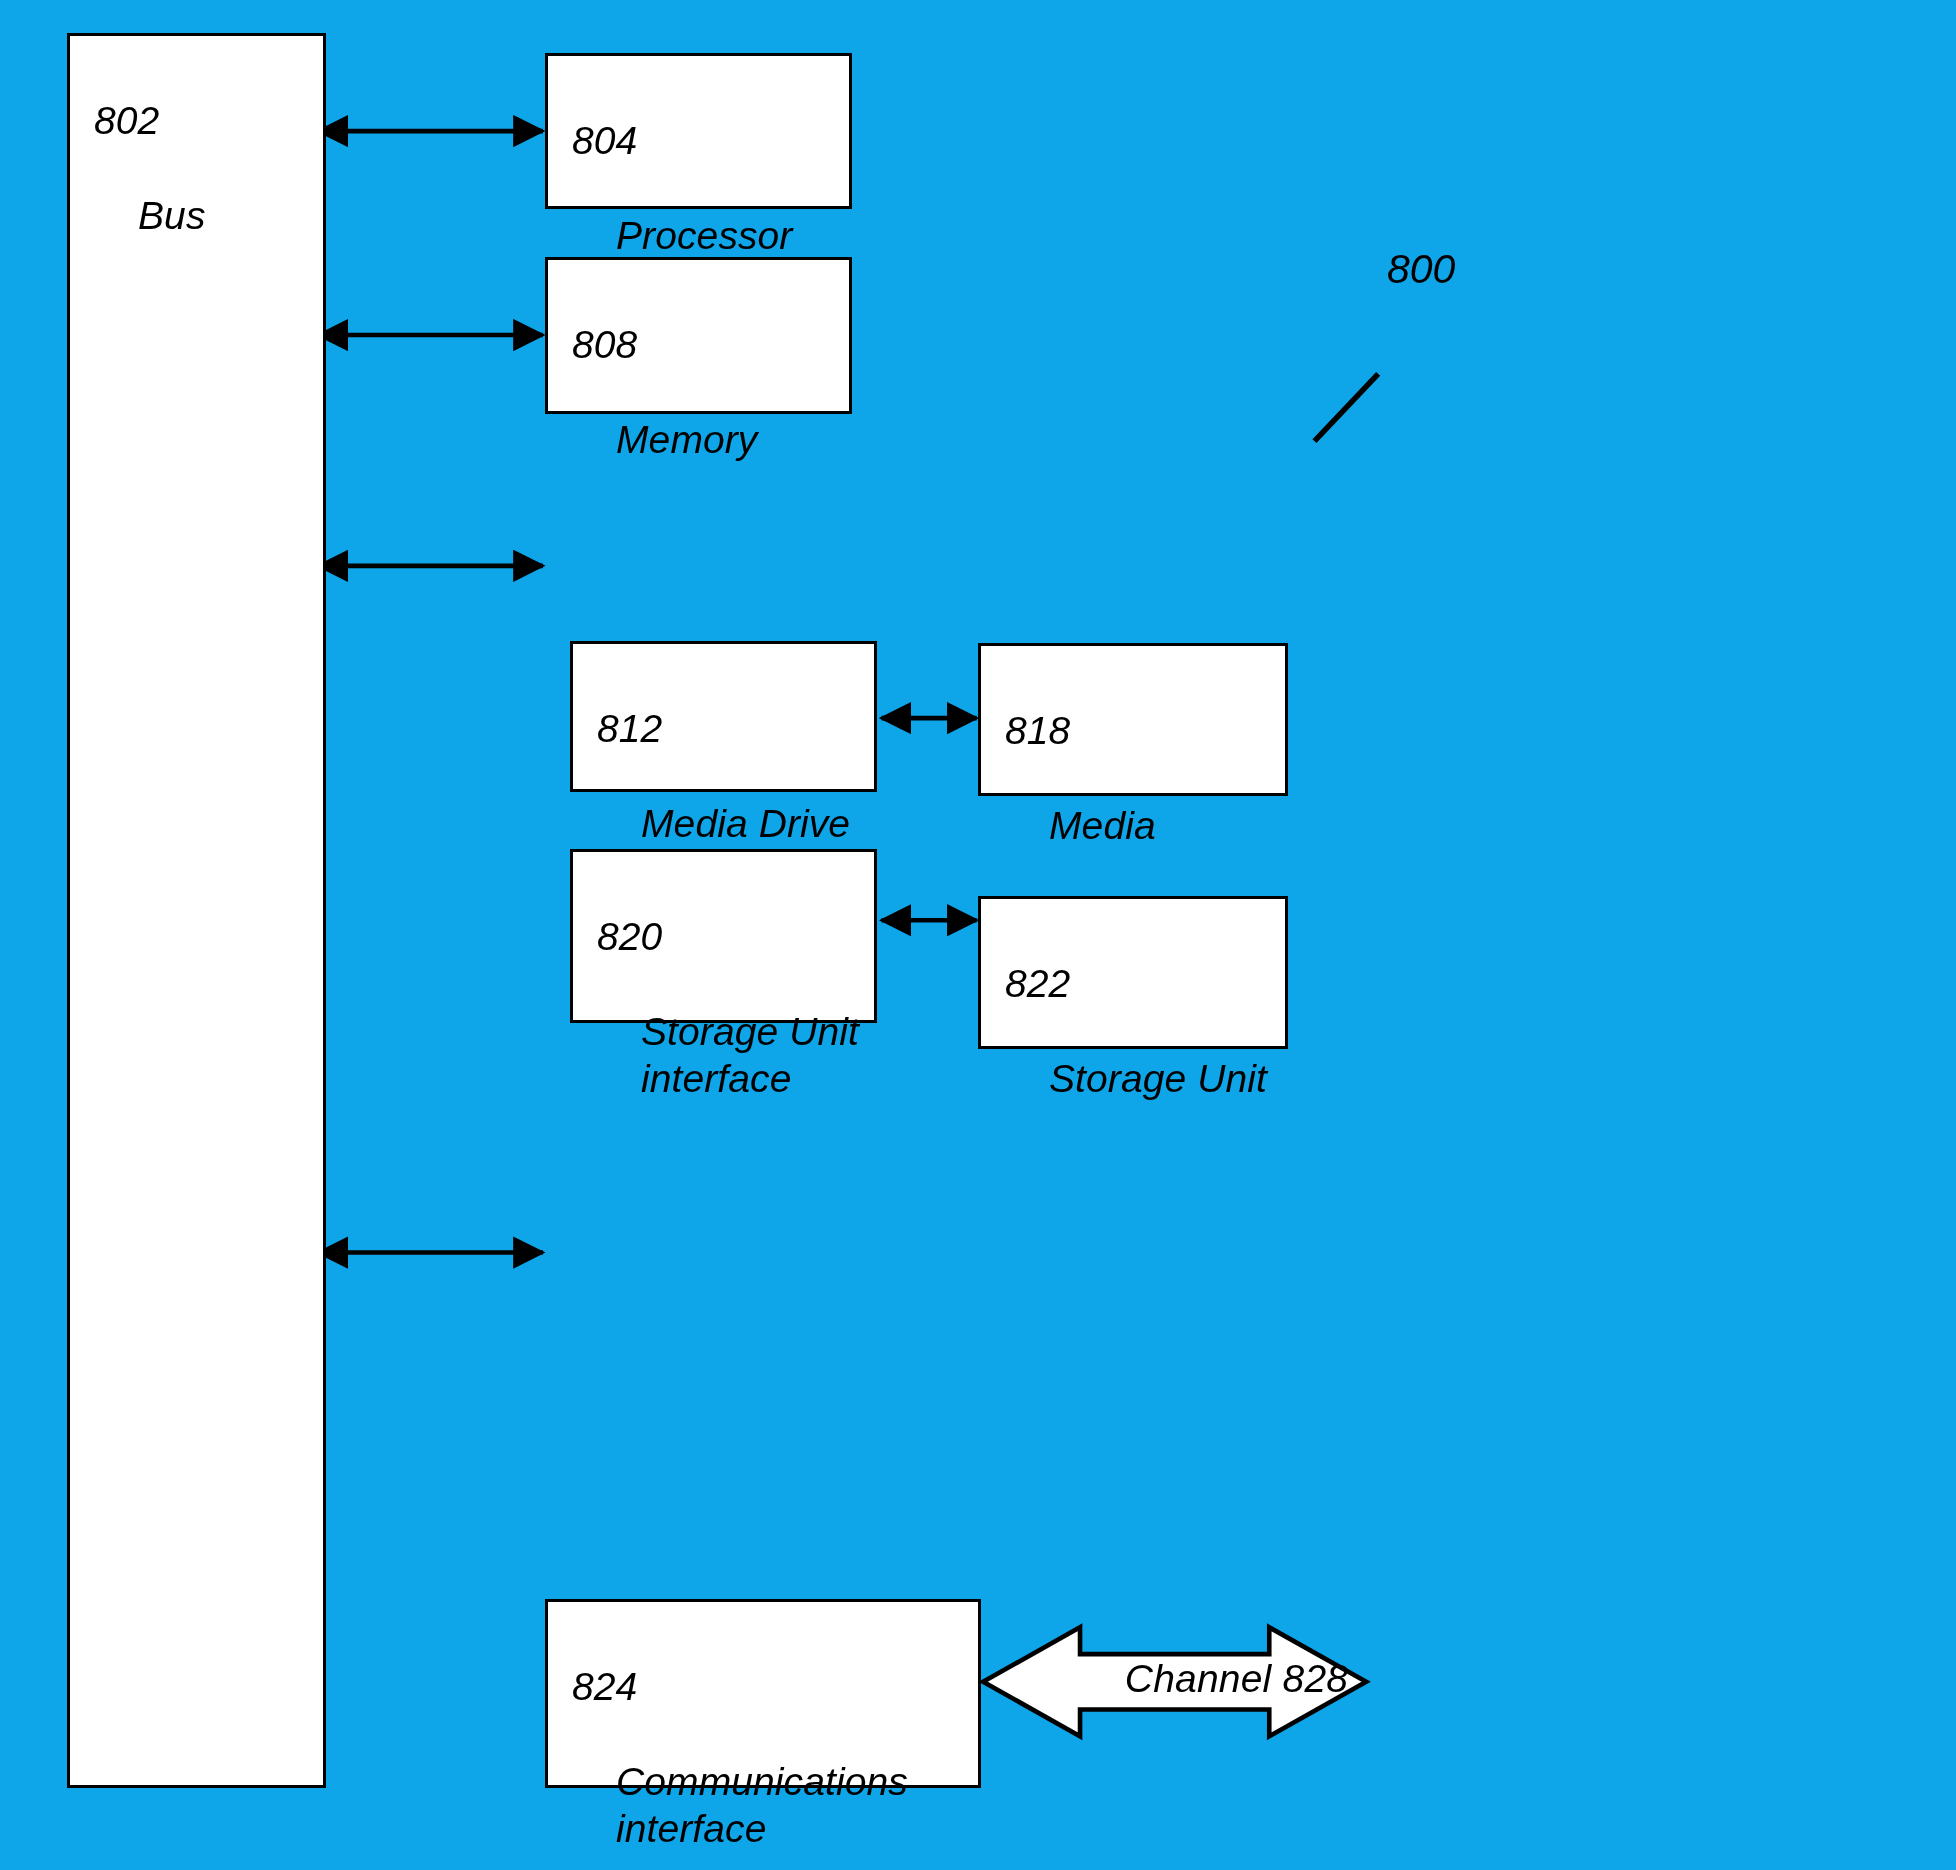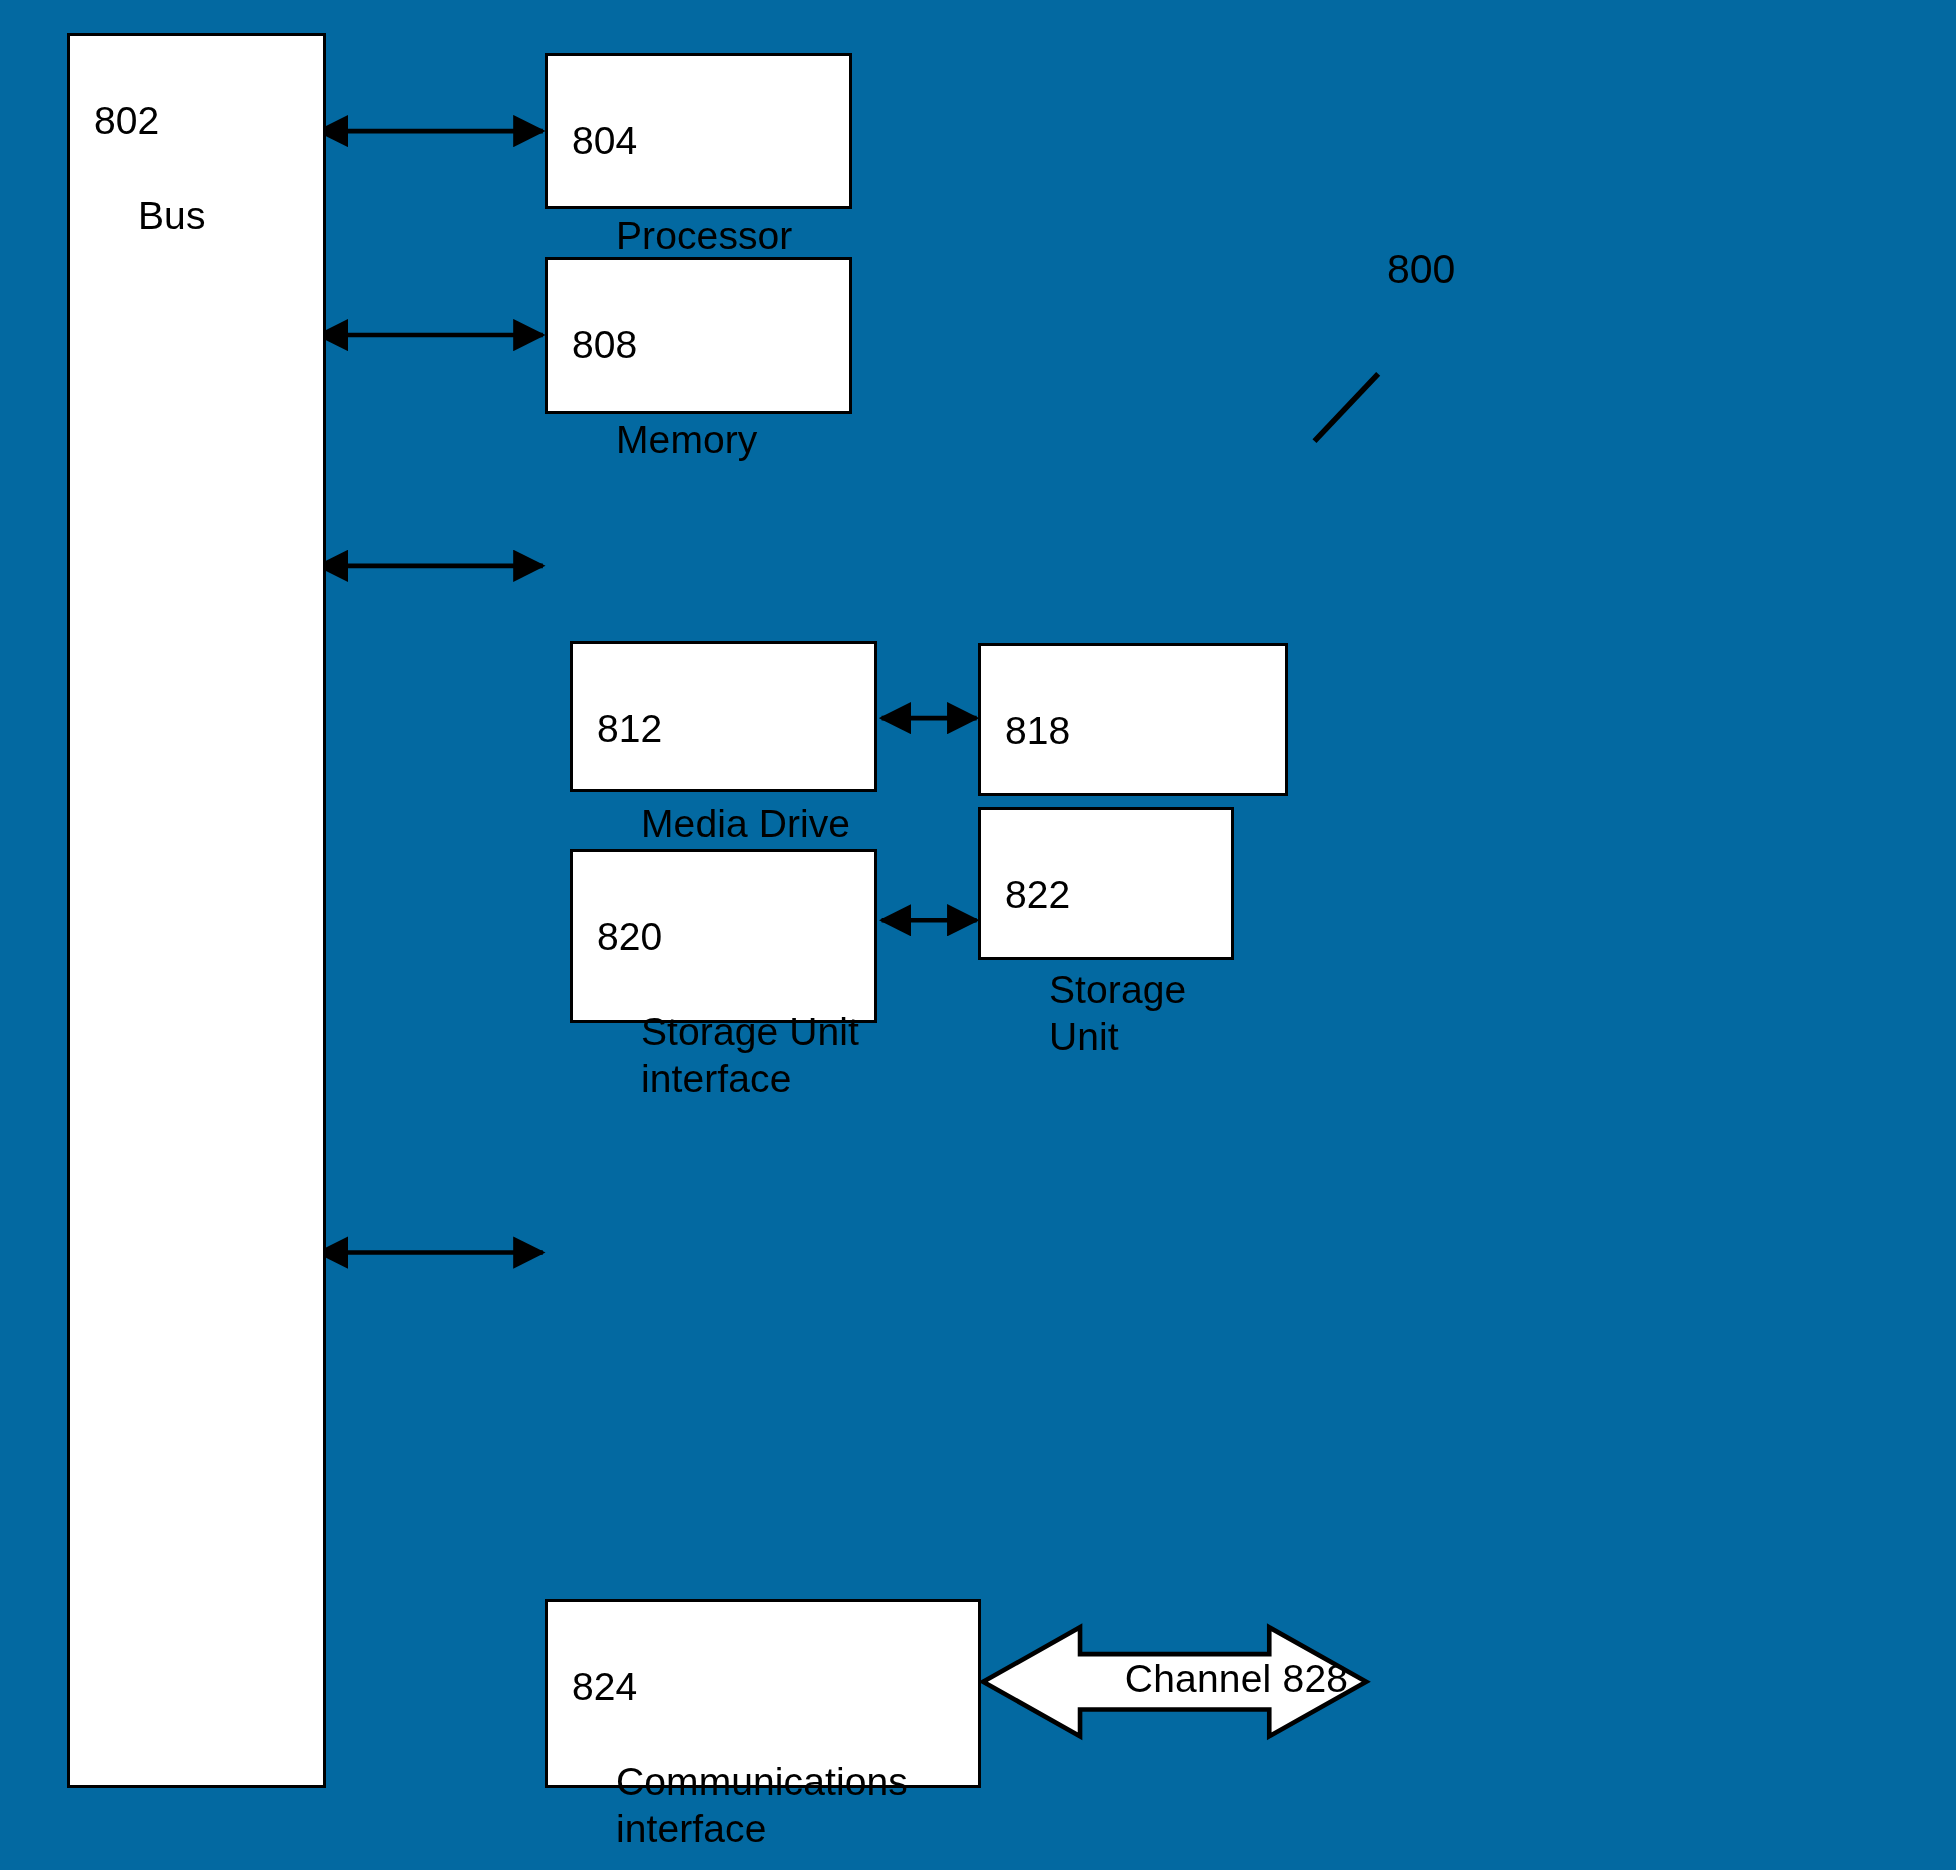"802" #figure { background: #0369a1 -> #0ea5e9; font-style: none -> italic }
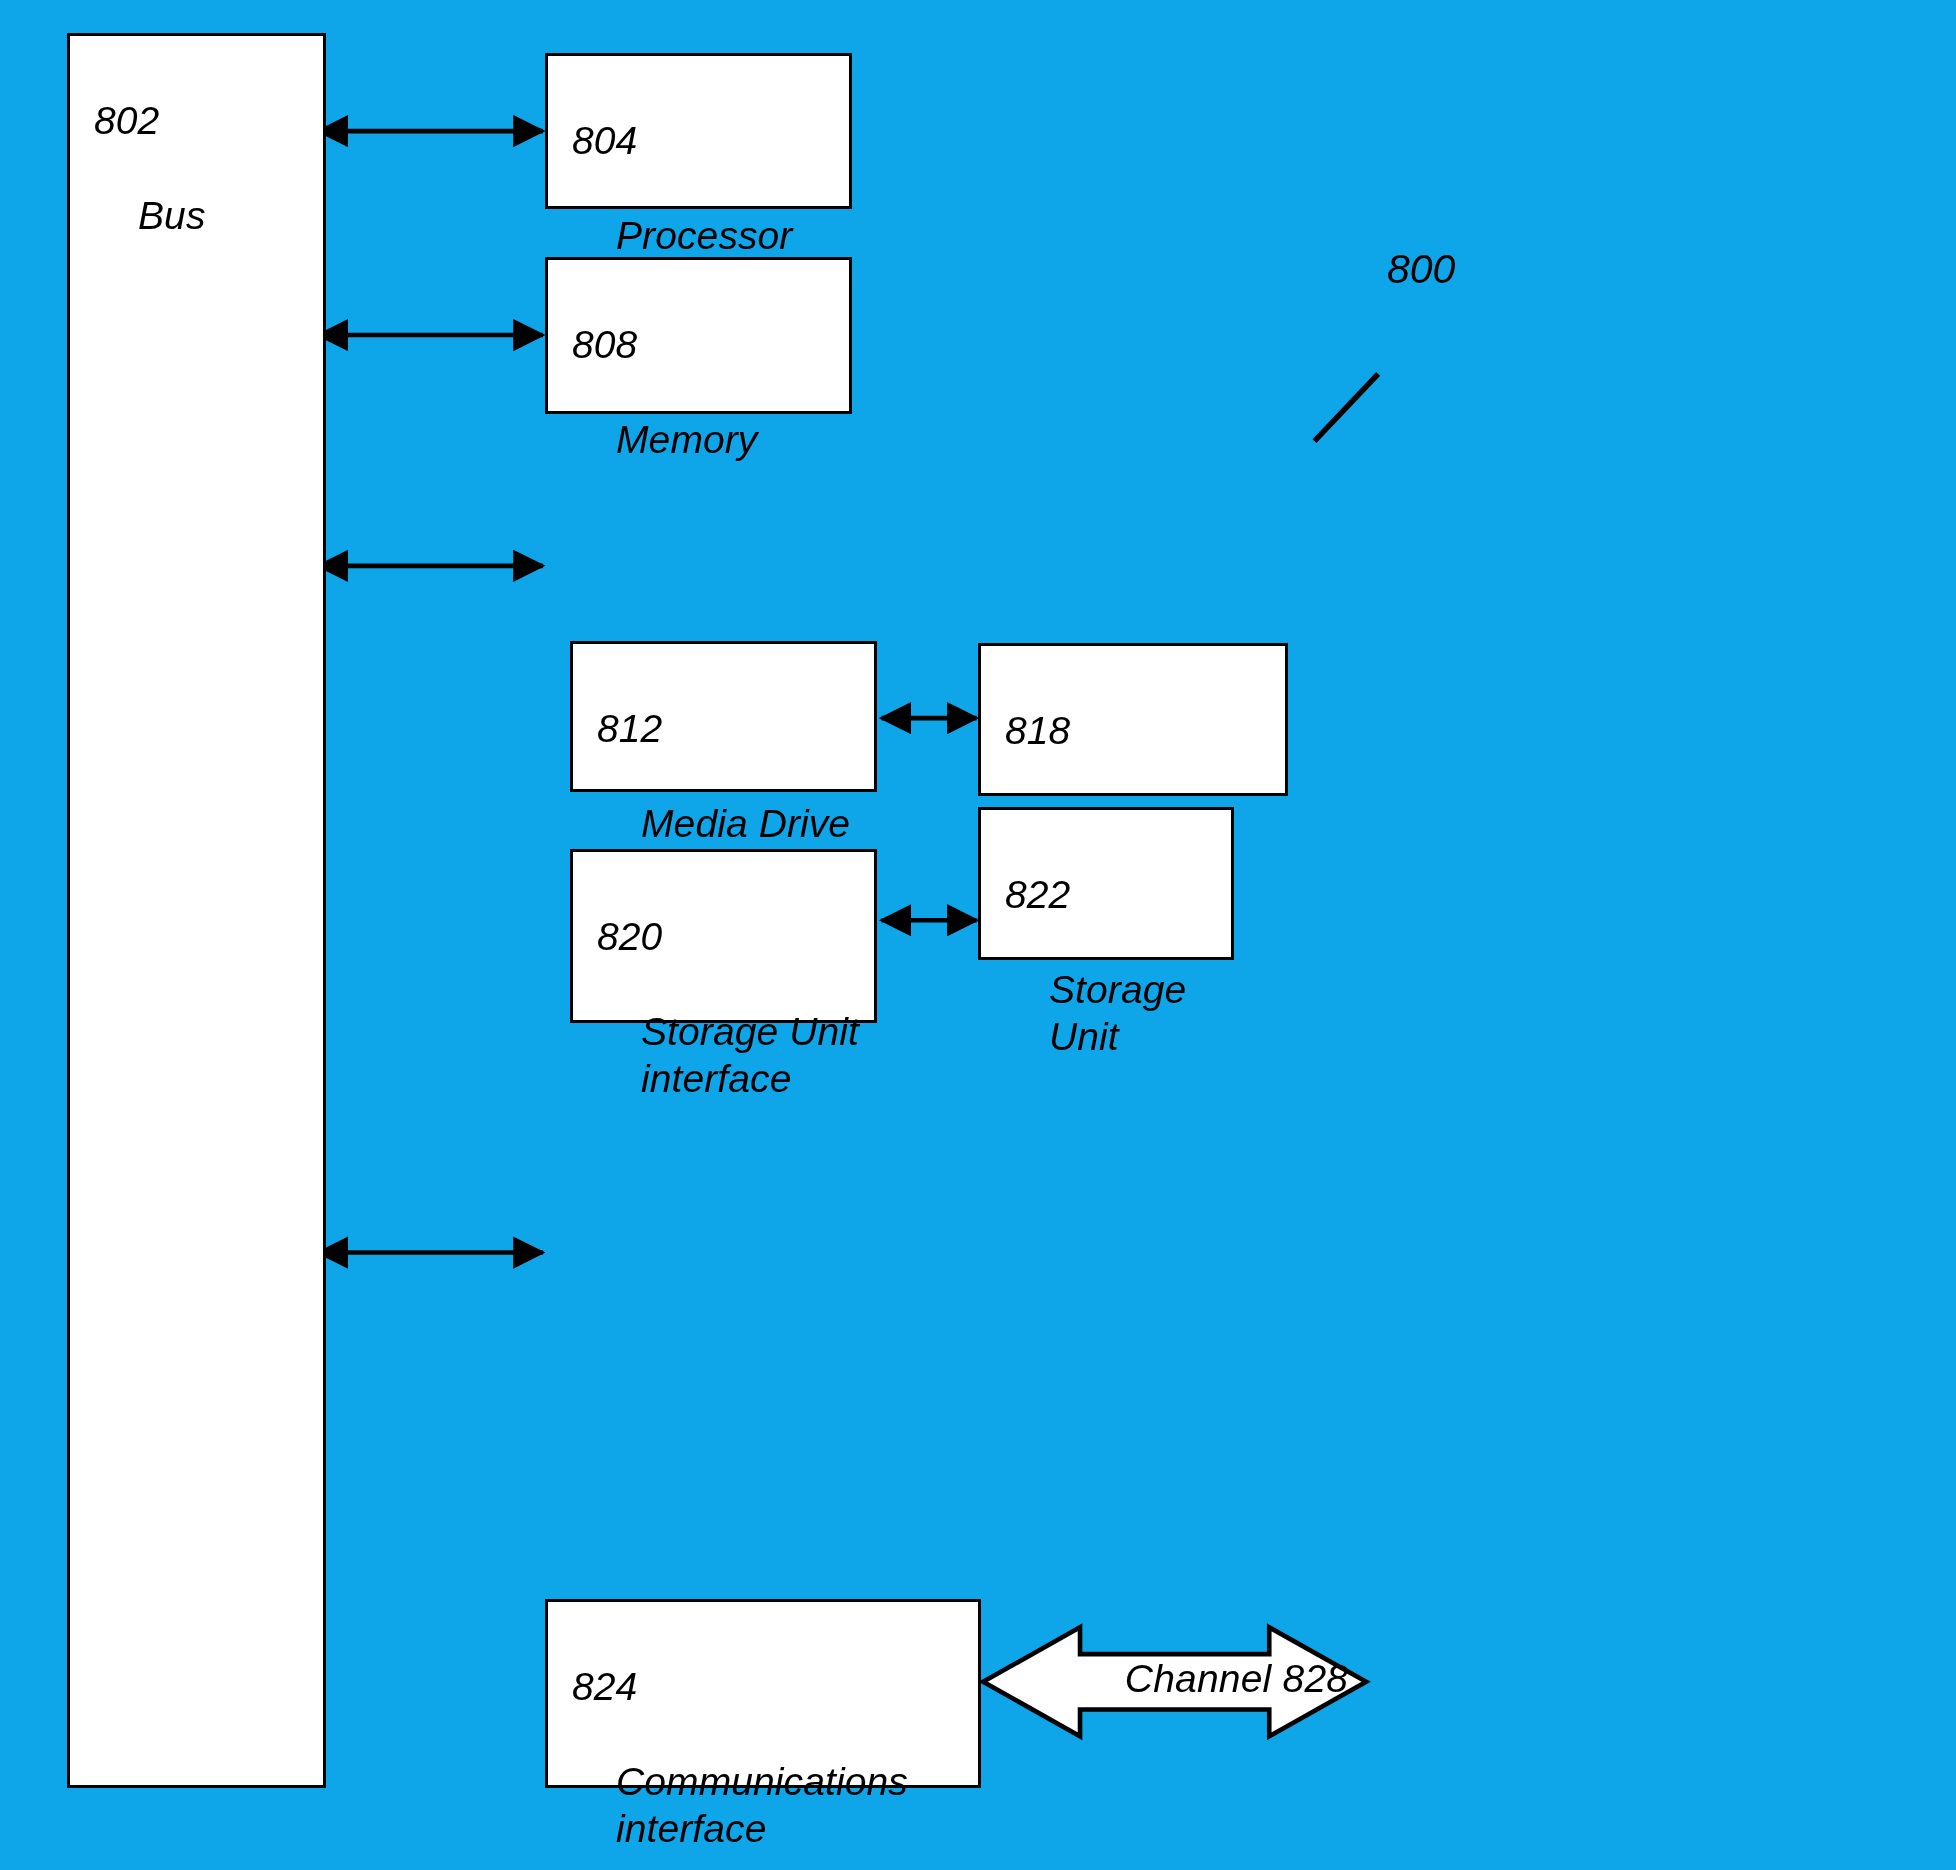"822" #su-box { top: 807px -> 896px; width: 256px -> 310px }
